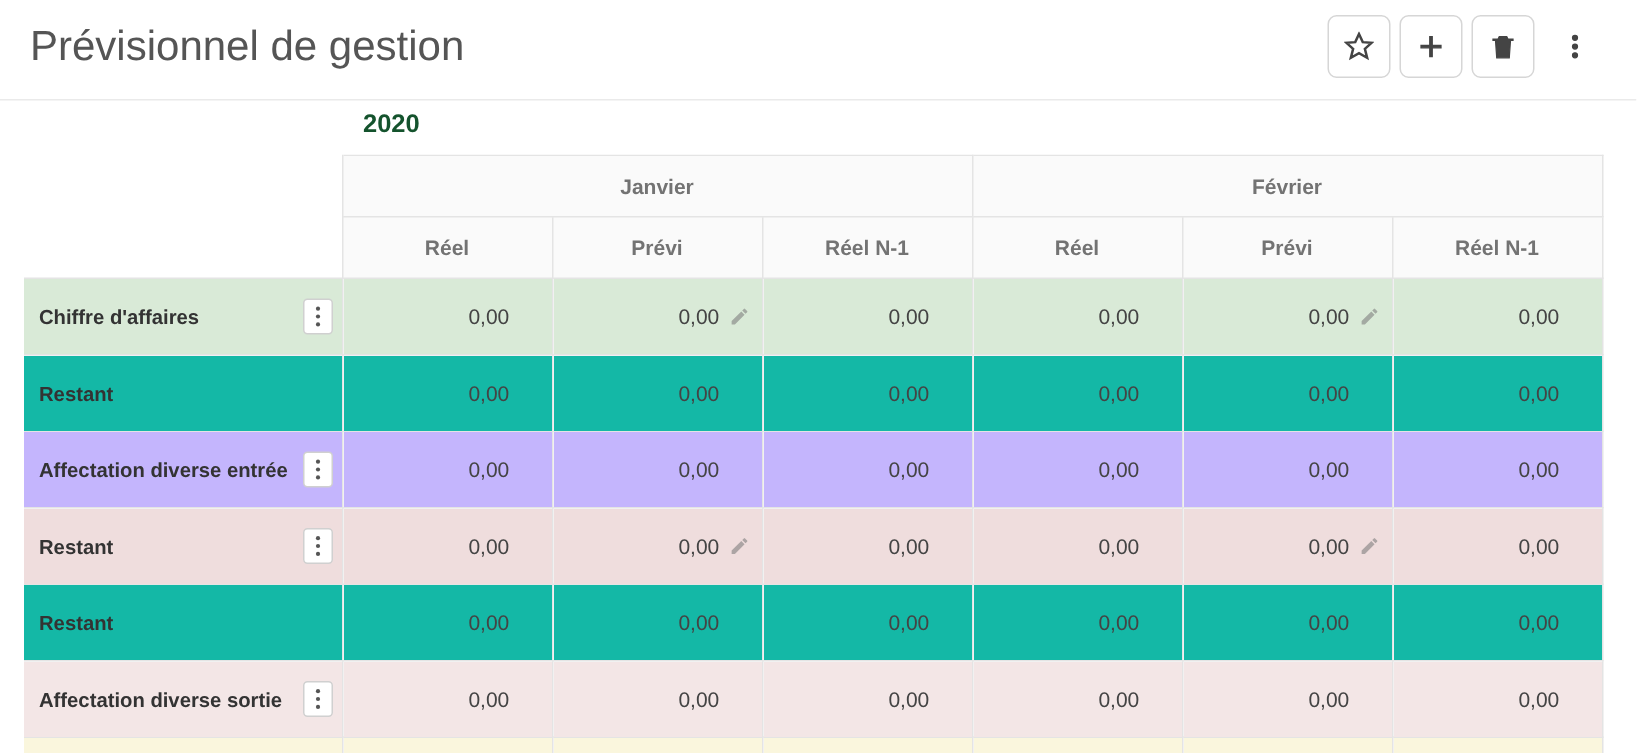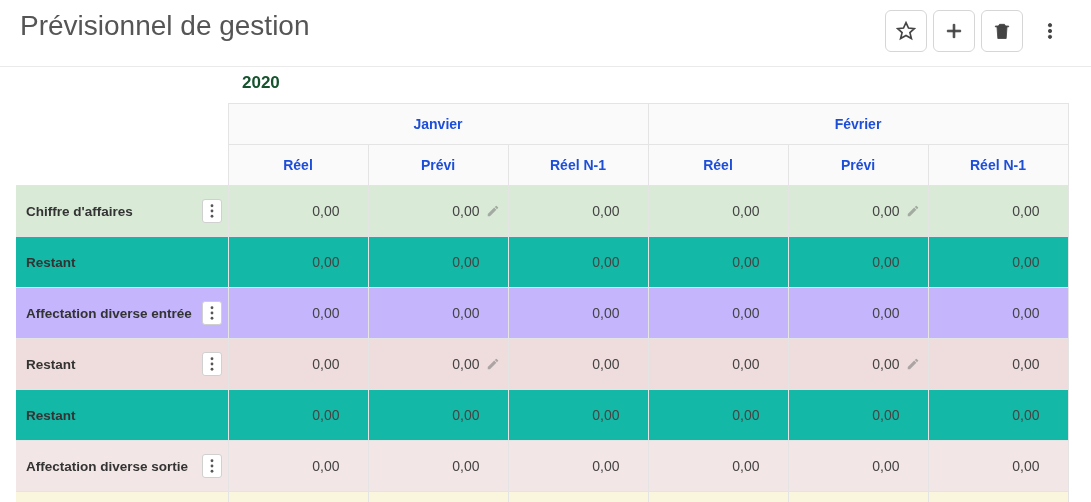"Prévisionnel de gestion" .header-bar { align-items: flex-start -> center }
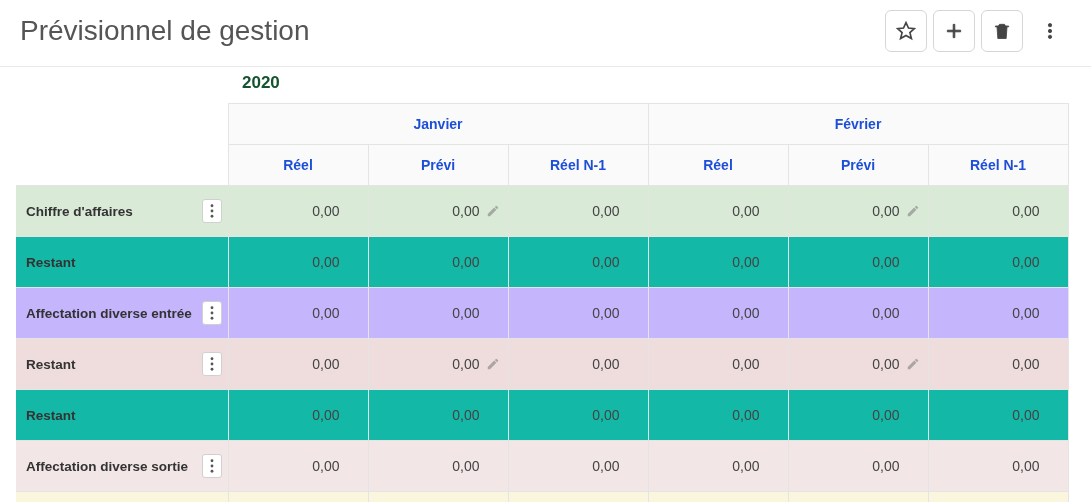"Janvier" thead th { color: #1d4ed8 -> #737373 }
